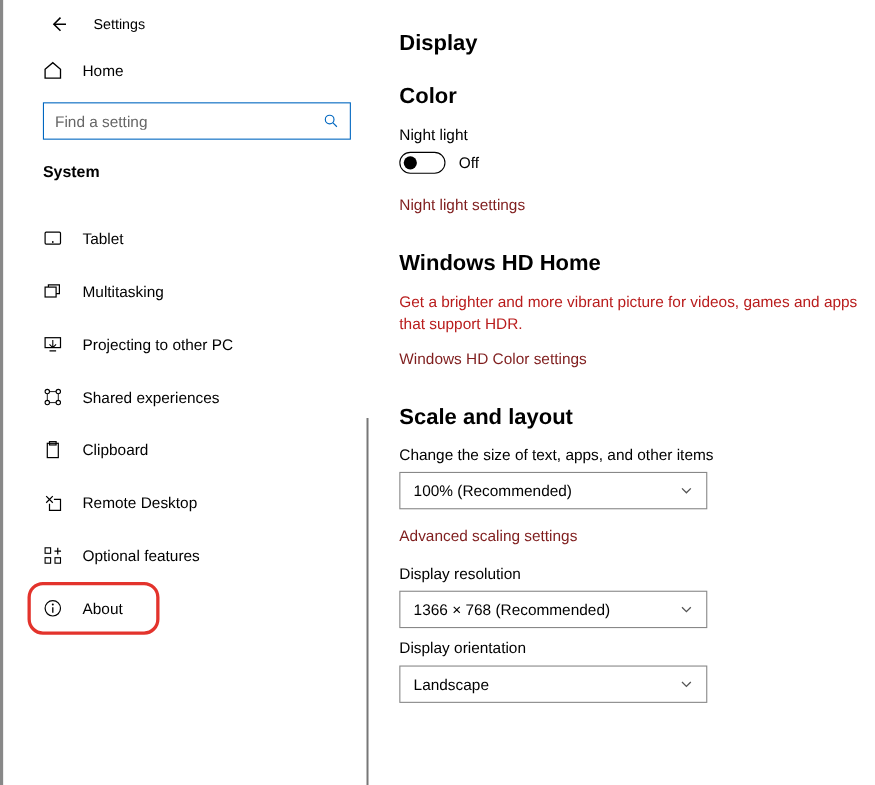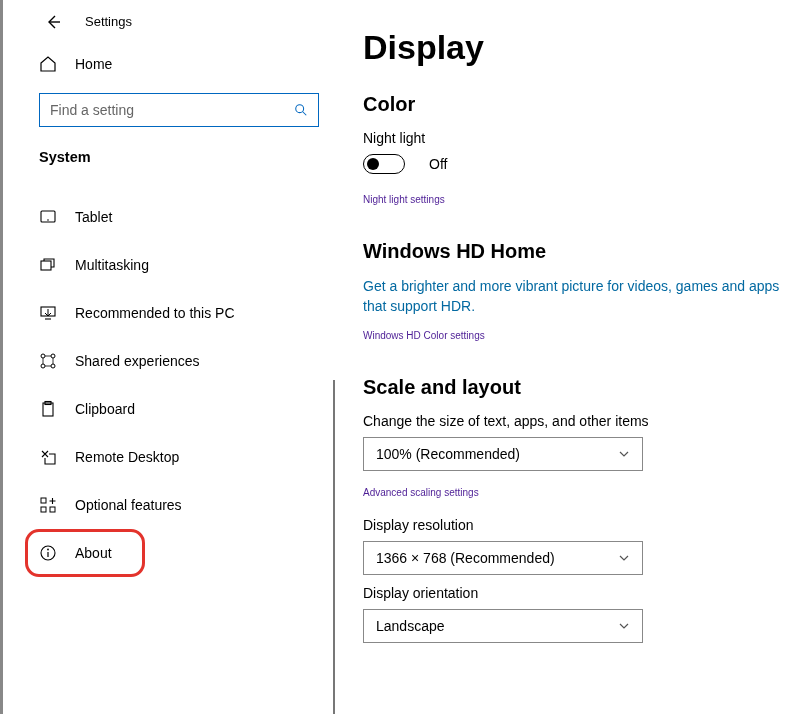"Display" .page-title { font-size: 34px -> 20px }
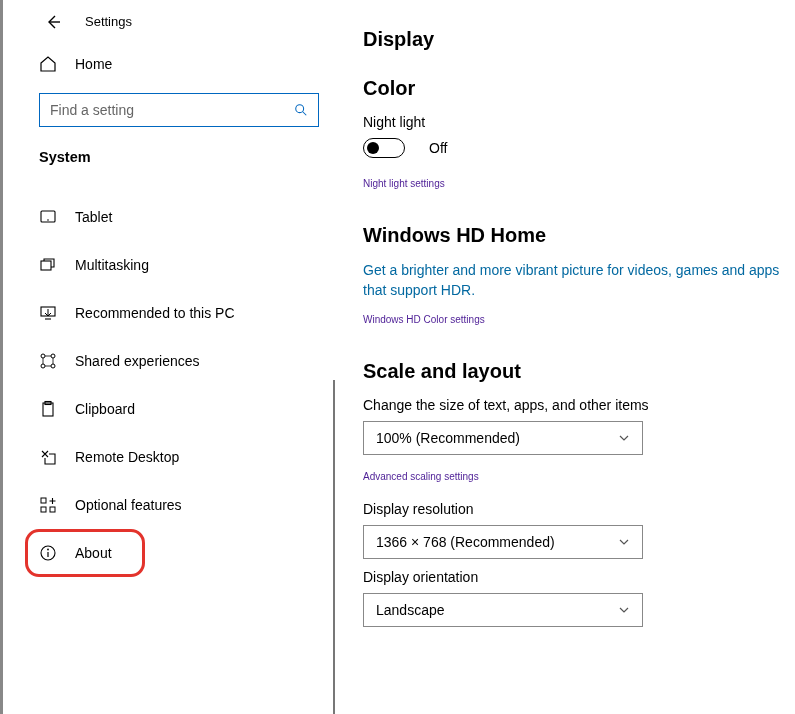"Off" .toggle-row { gap: 24px -> 12px }
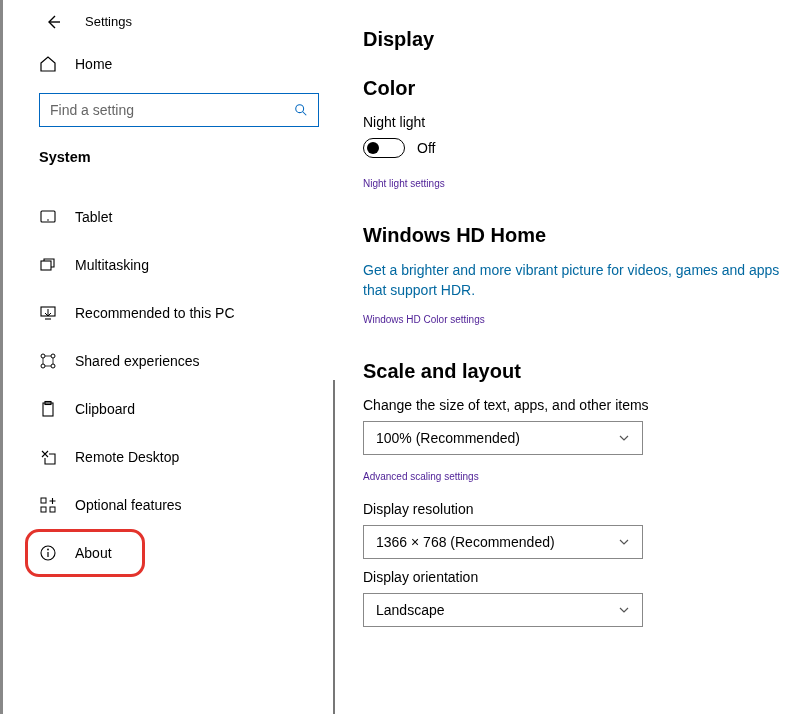"Night light settings" .link { color: #4c1d95 -> #7f1d1d; font-size: 10px -> 14px }
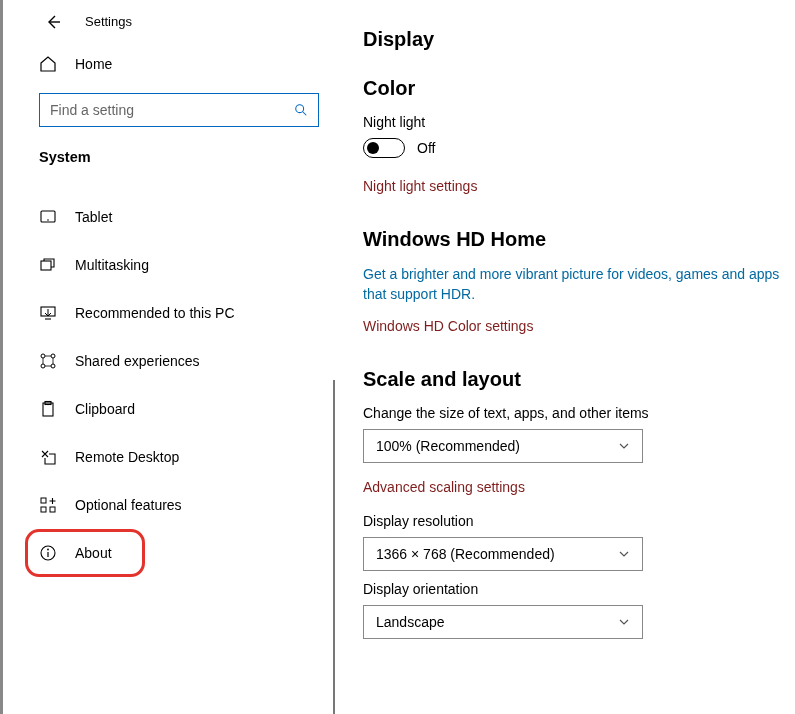"Get a brighter and more" .desc { color: #0369a1 -> #b91c1c }
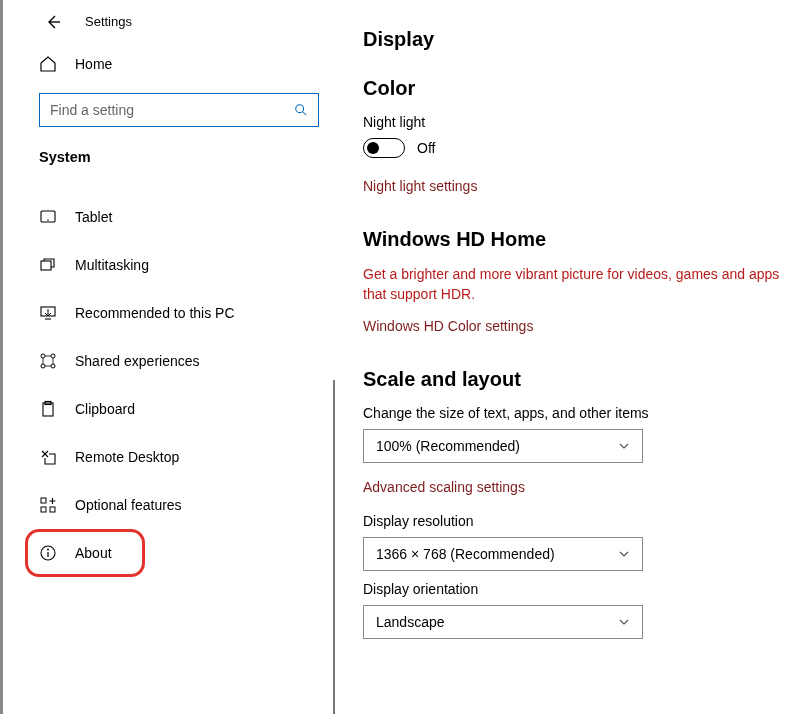"Recommended to this PC" span.label { text: Recommended to this -> Projecting to other }
